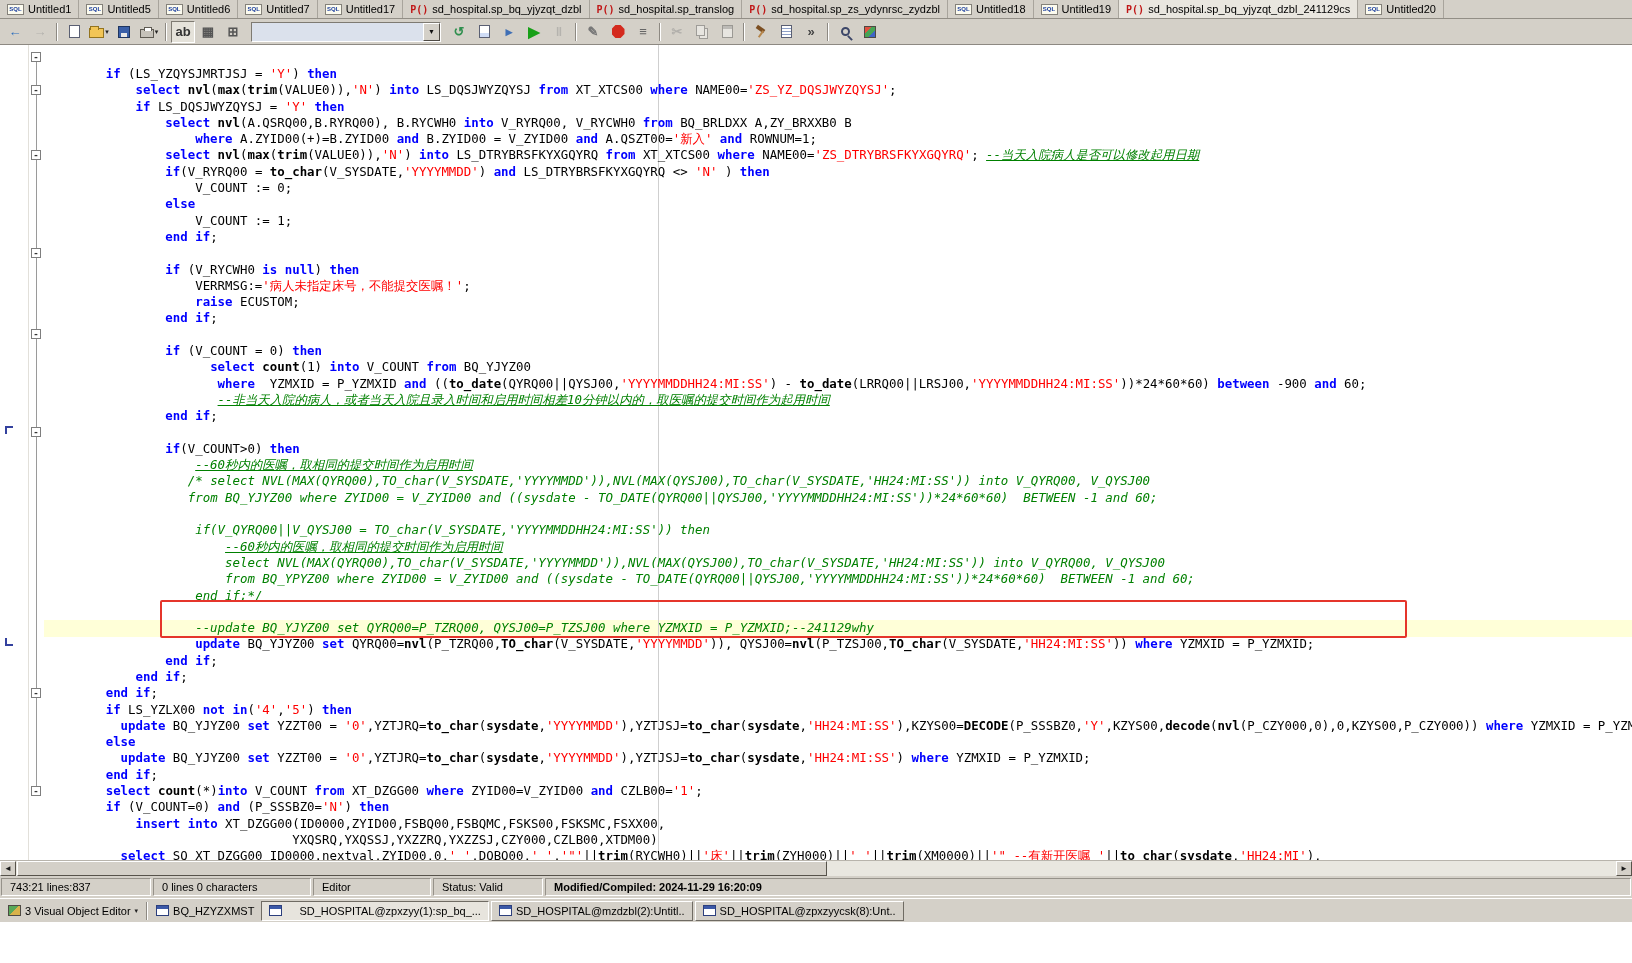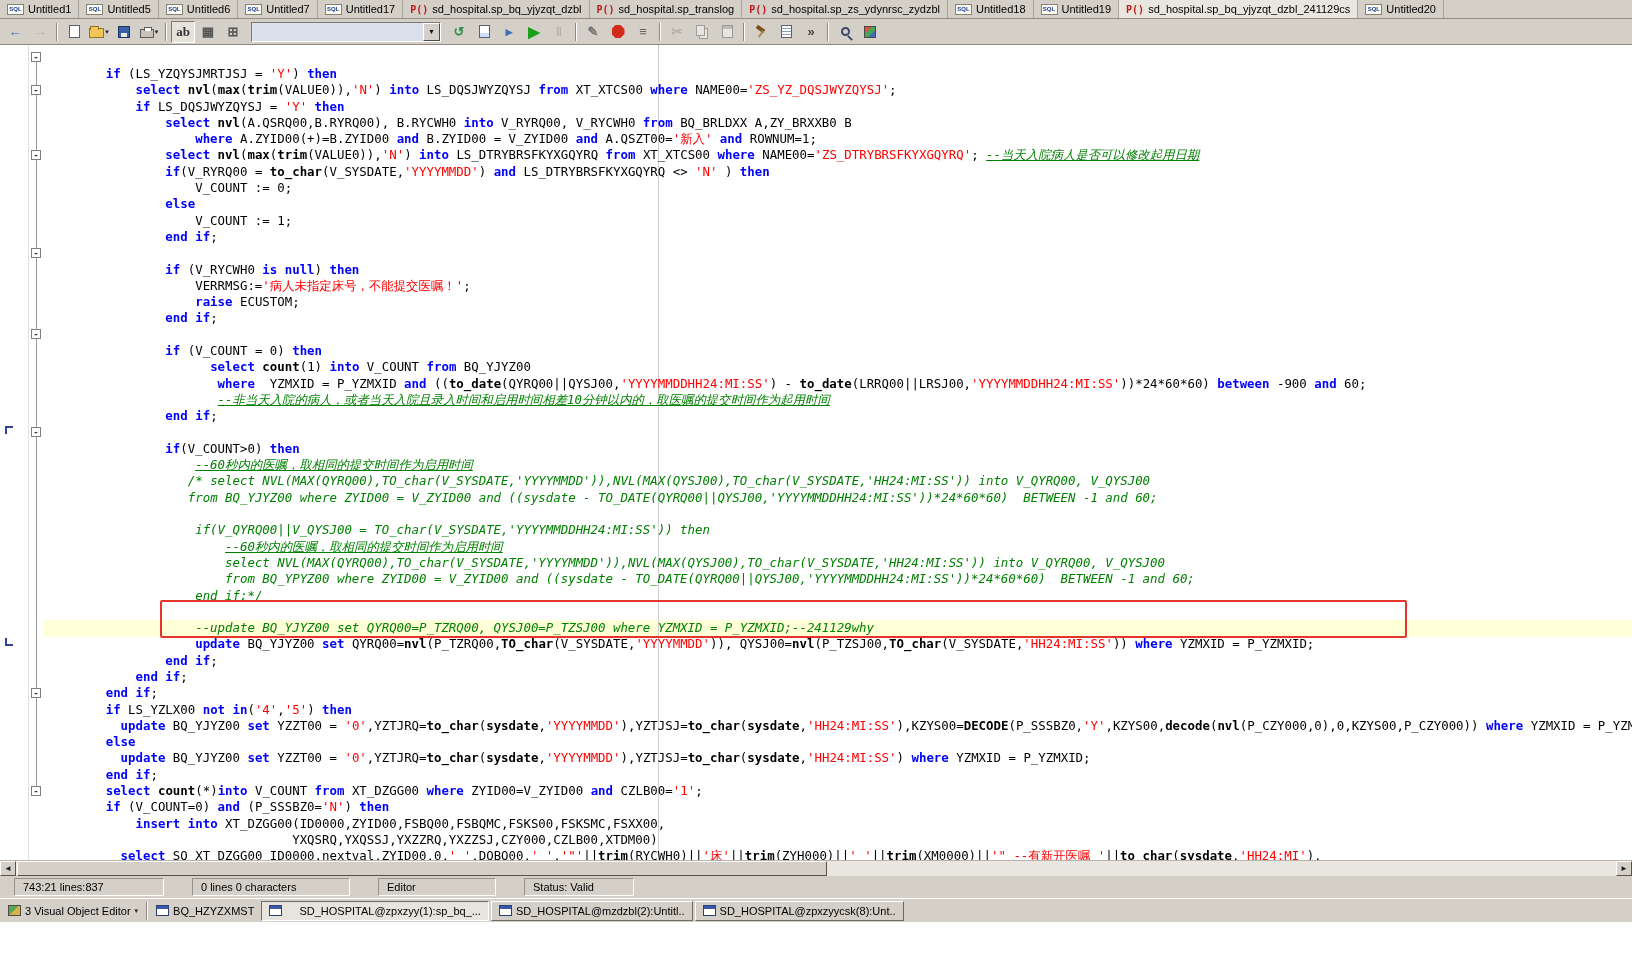"ab" span.gly { font-family: Liberation Serif, serif -> none }
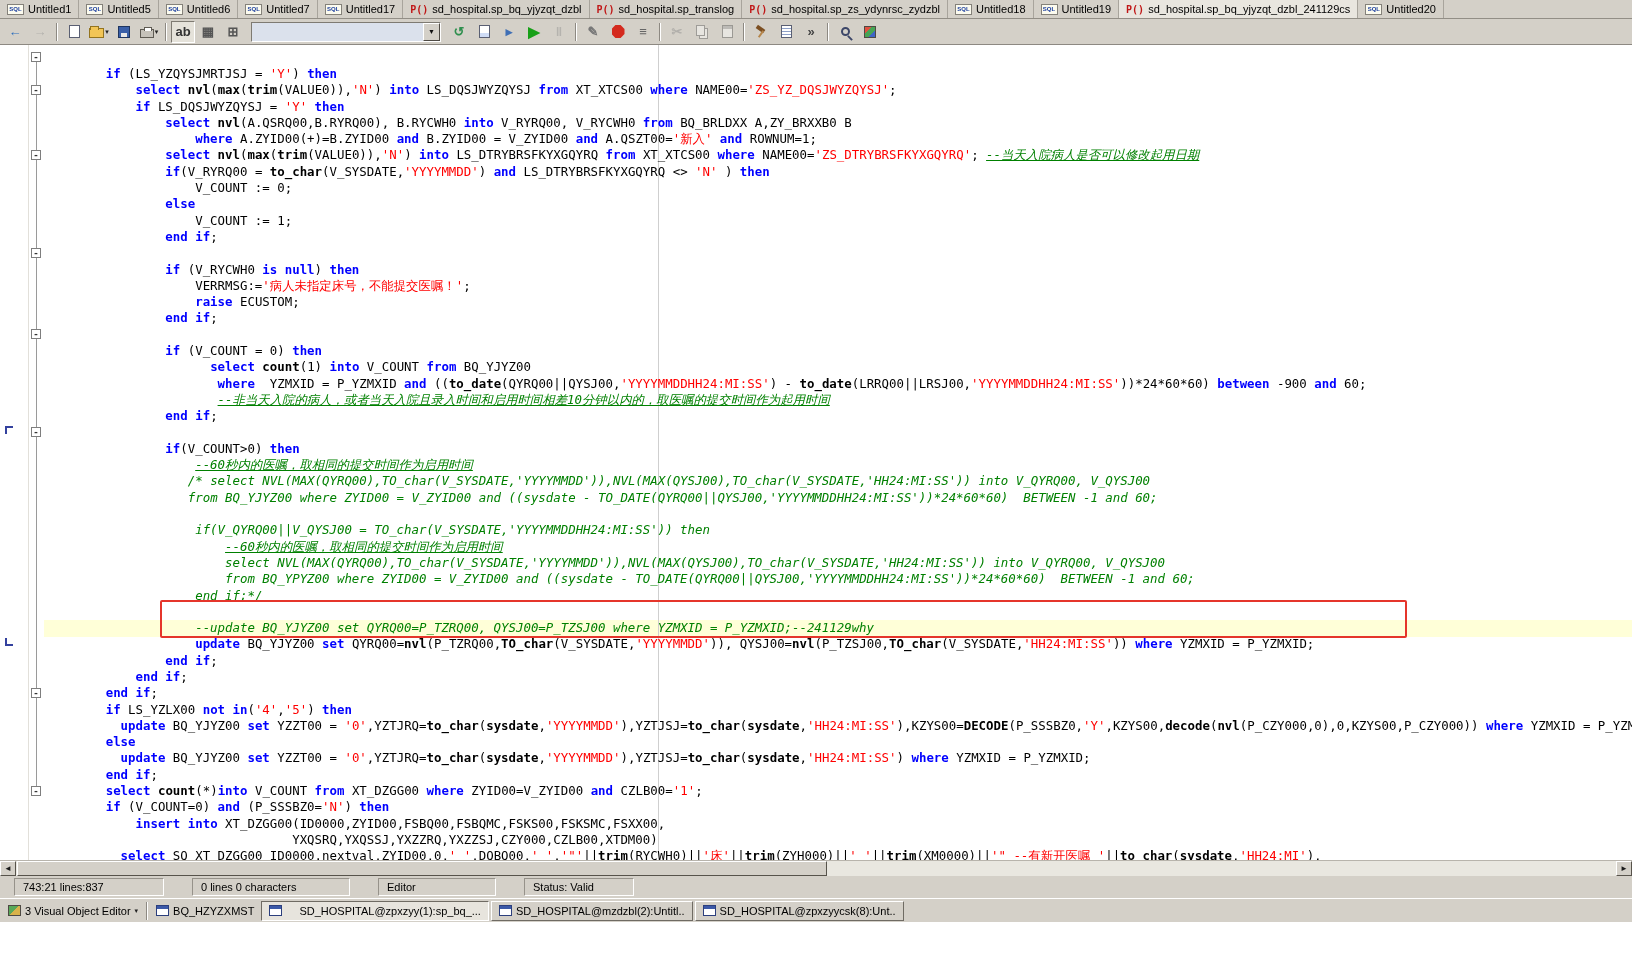"743:21 lines:837" .sfield { margin: 2px 14px -> 2px 1px }
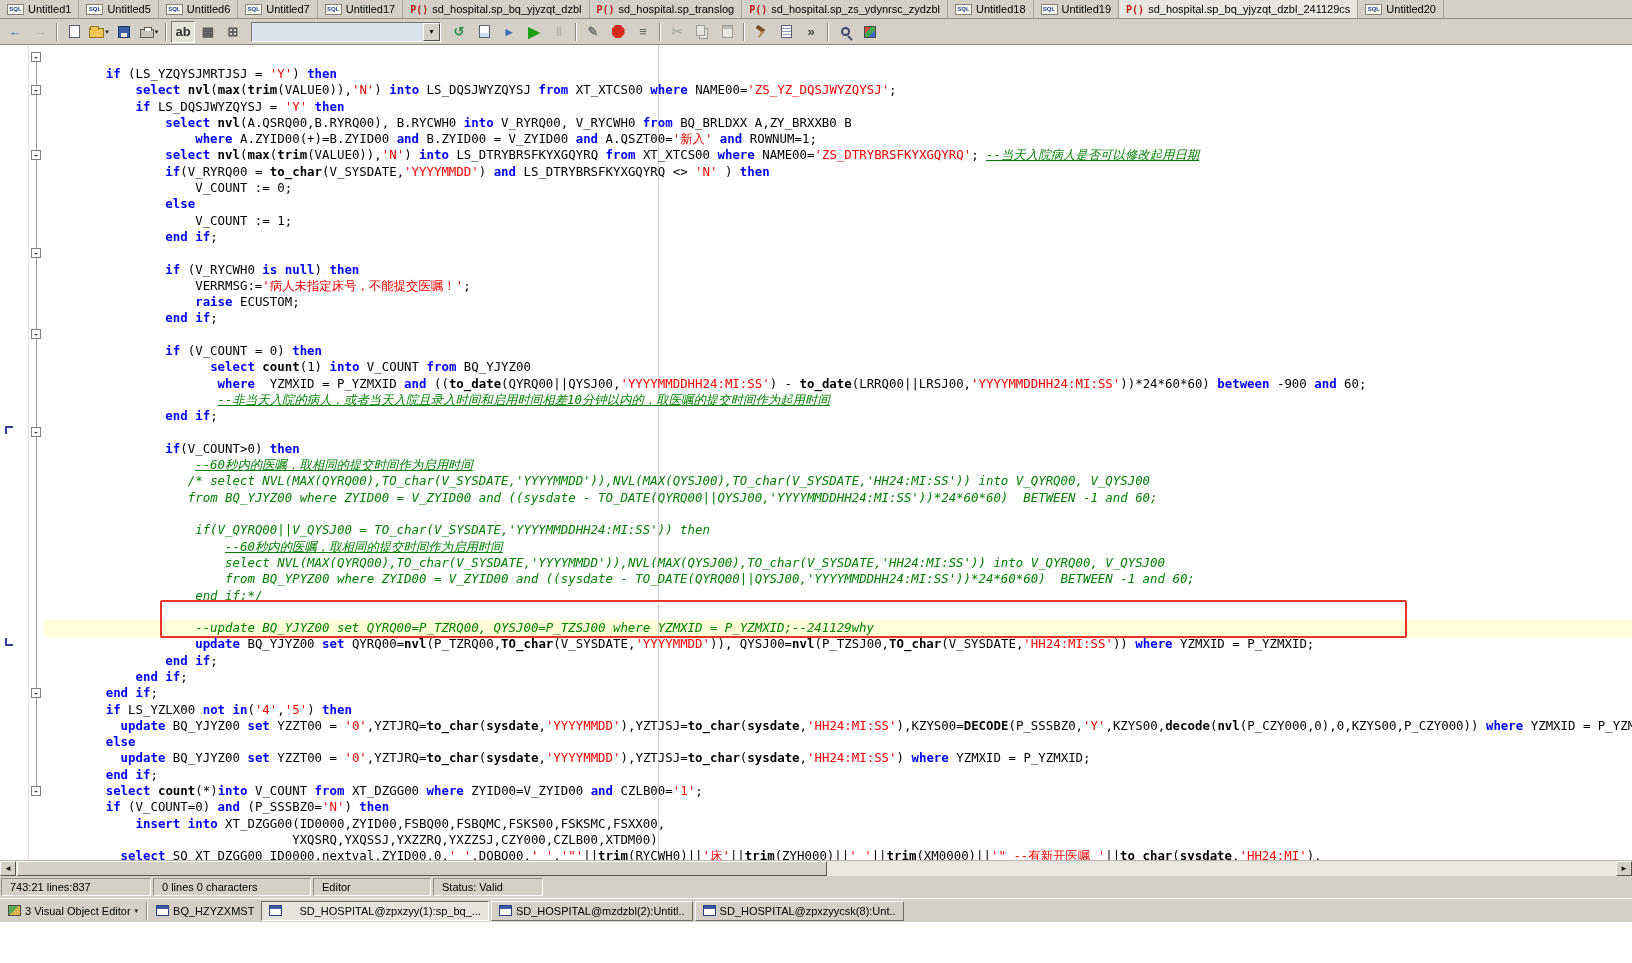"Modified/Compiled: 2024-11-29 16:20:09" div.sfield { html: none -> <div>Modified/Compiled: 2024-11-29 16:20:09</div> }
